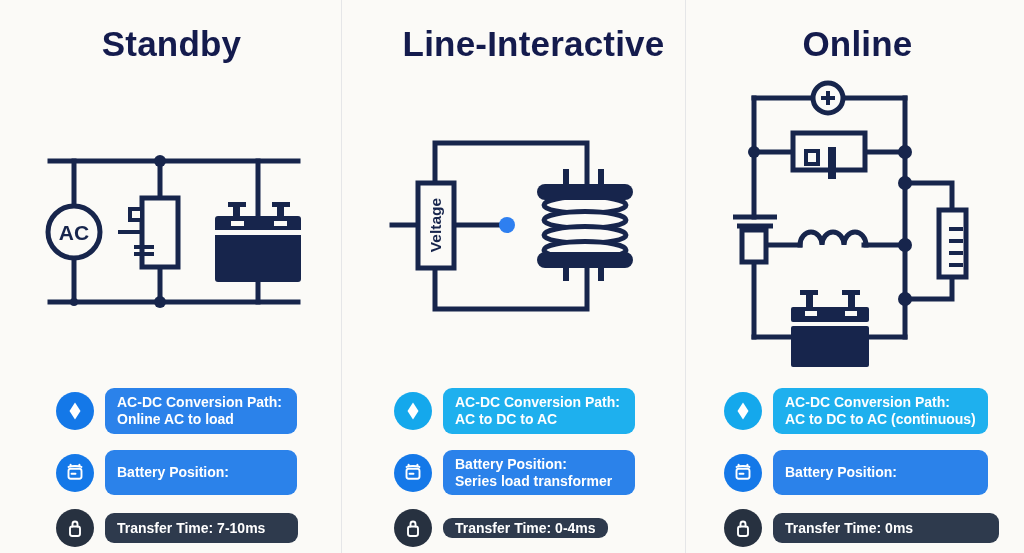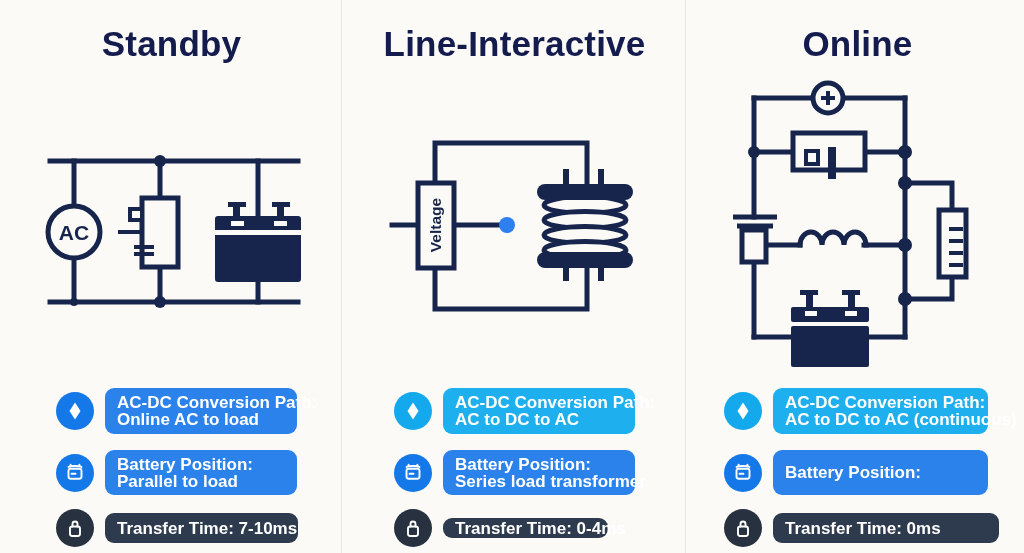"Line-Interactive" div.col-title { left: 343px -> 362px }
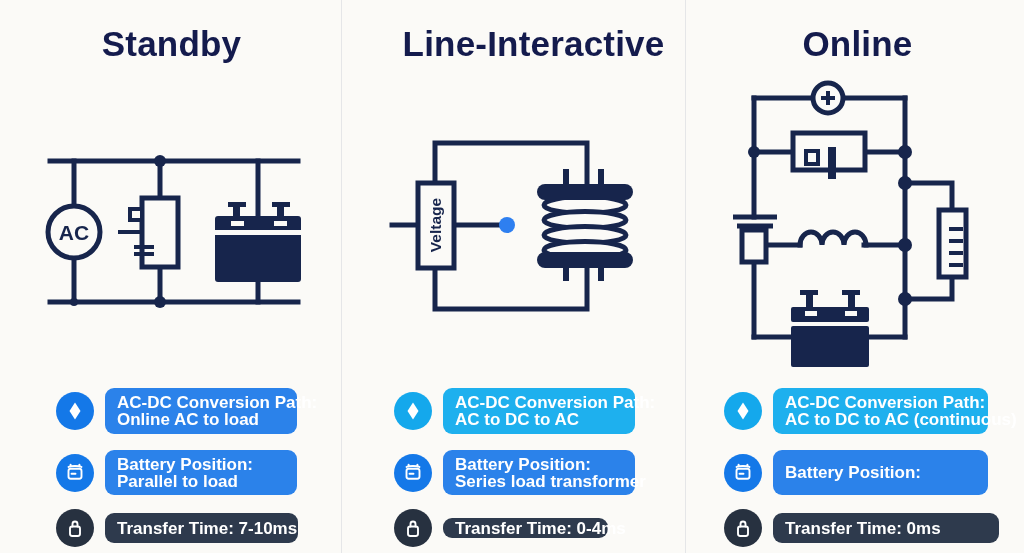"AC-DC Conversion Path:" .bline { font-size: 17px -> 14px }
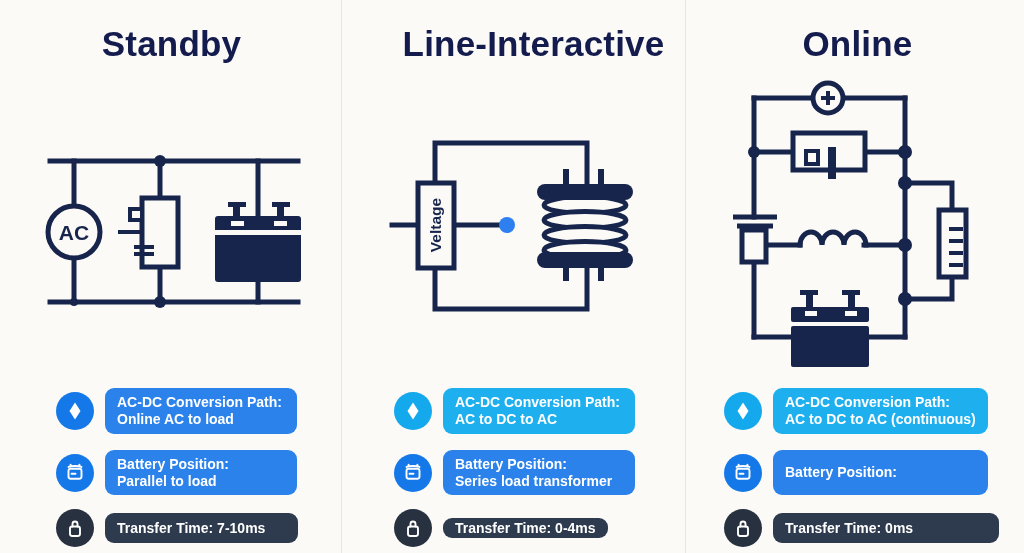"Parallel to load" div.bline { html: <div>Parallel to load</div> -> none }
